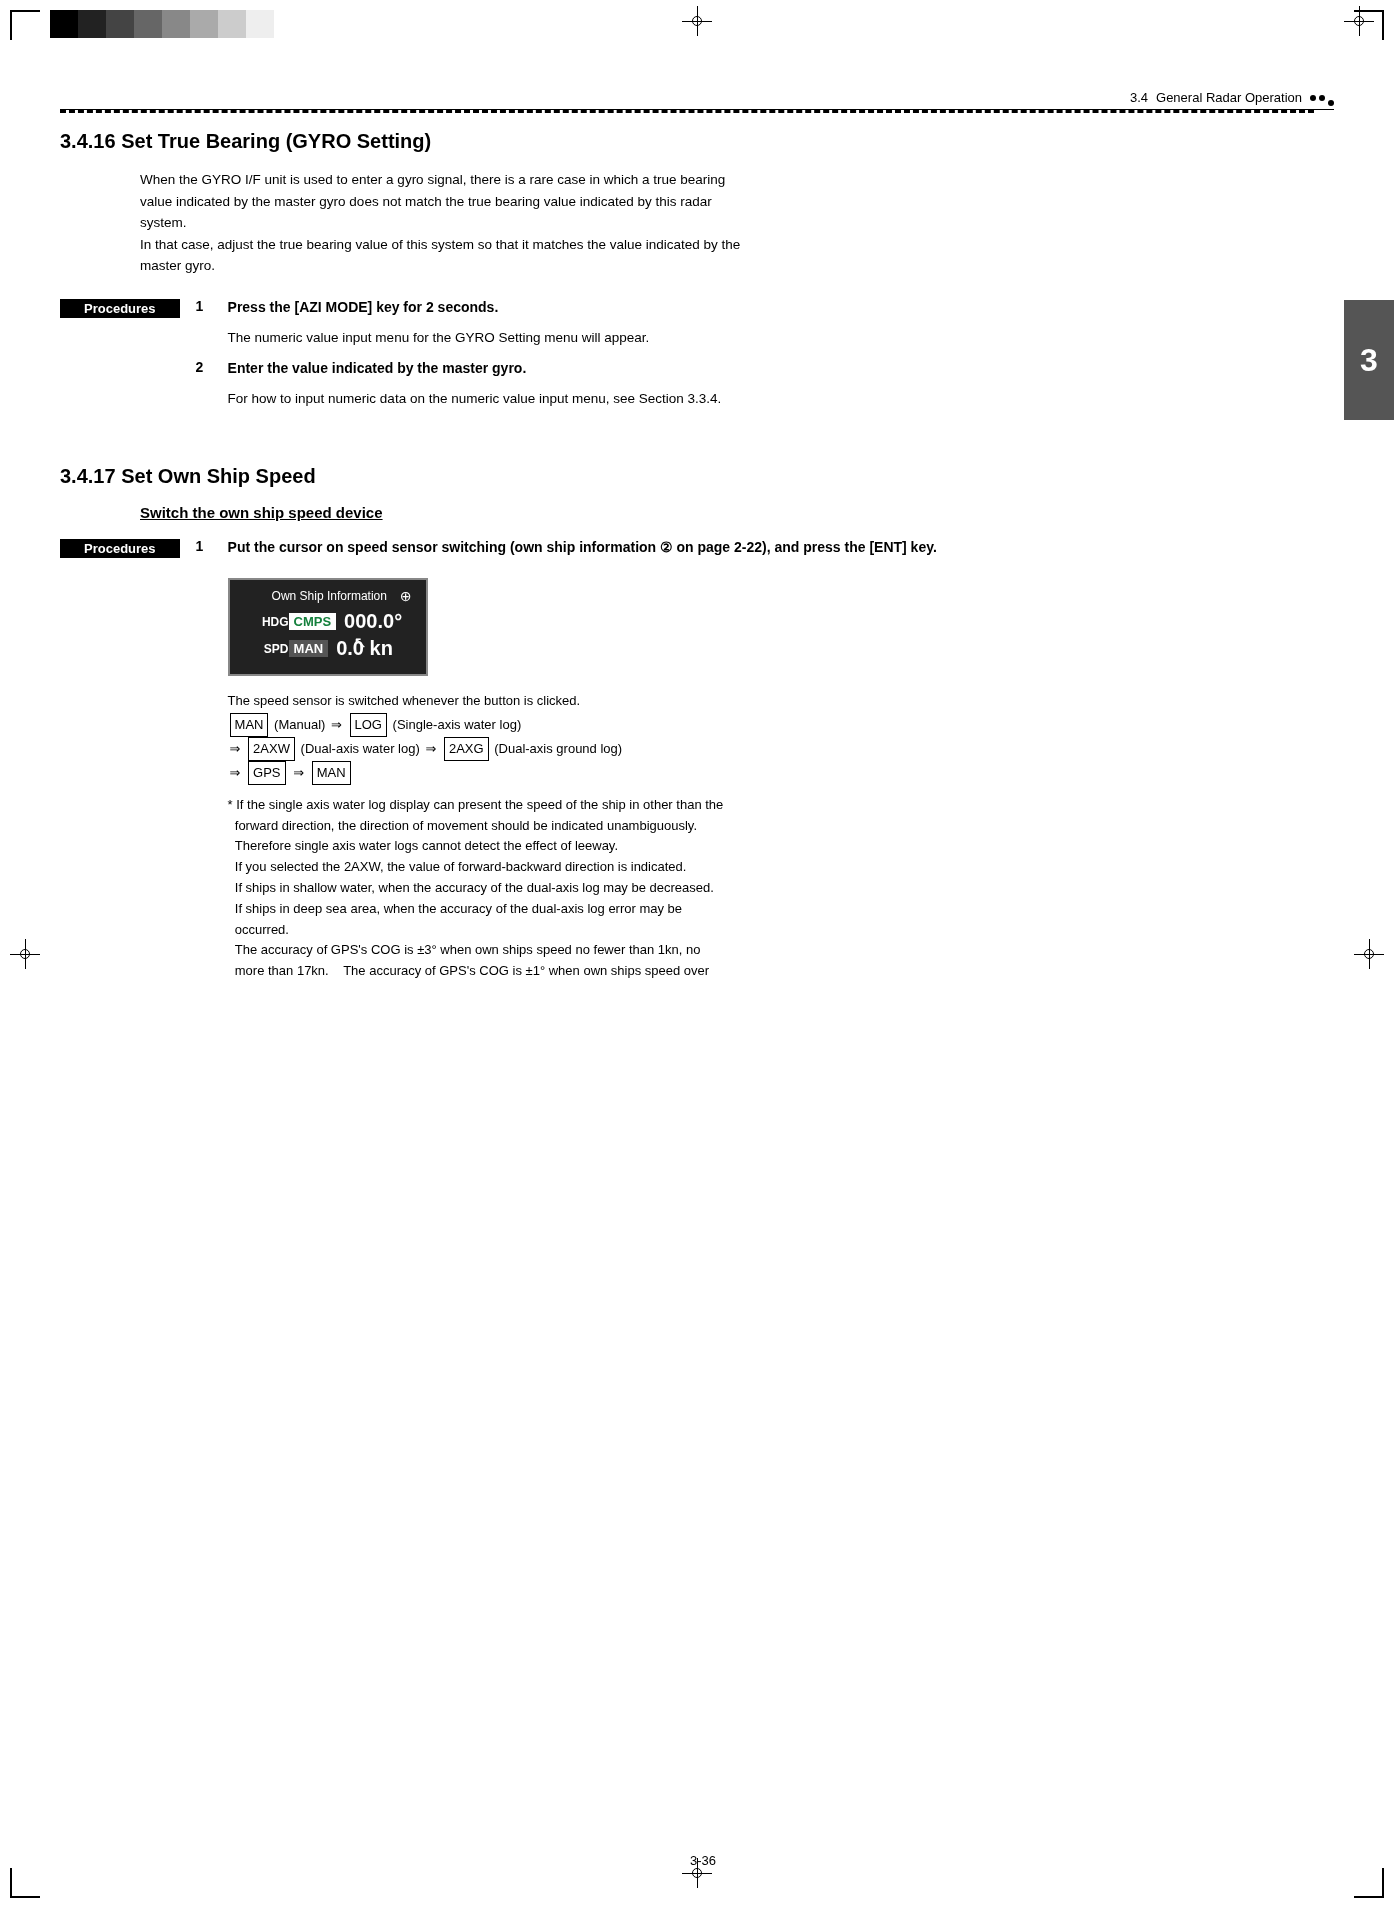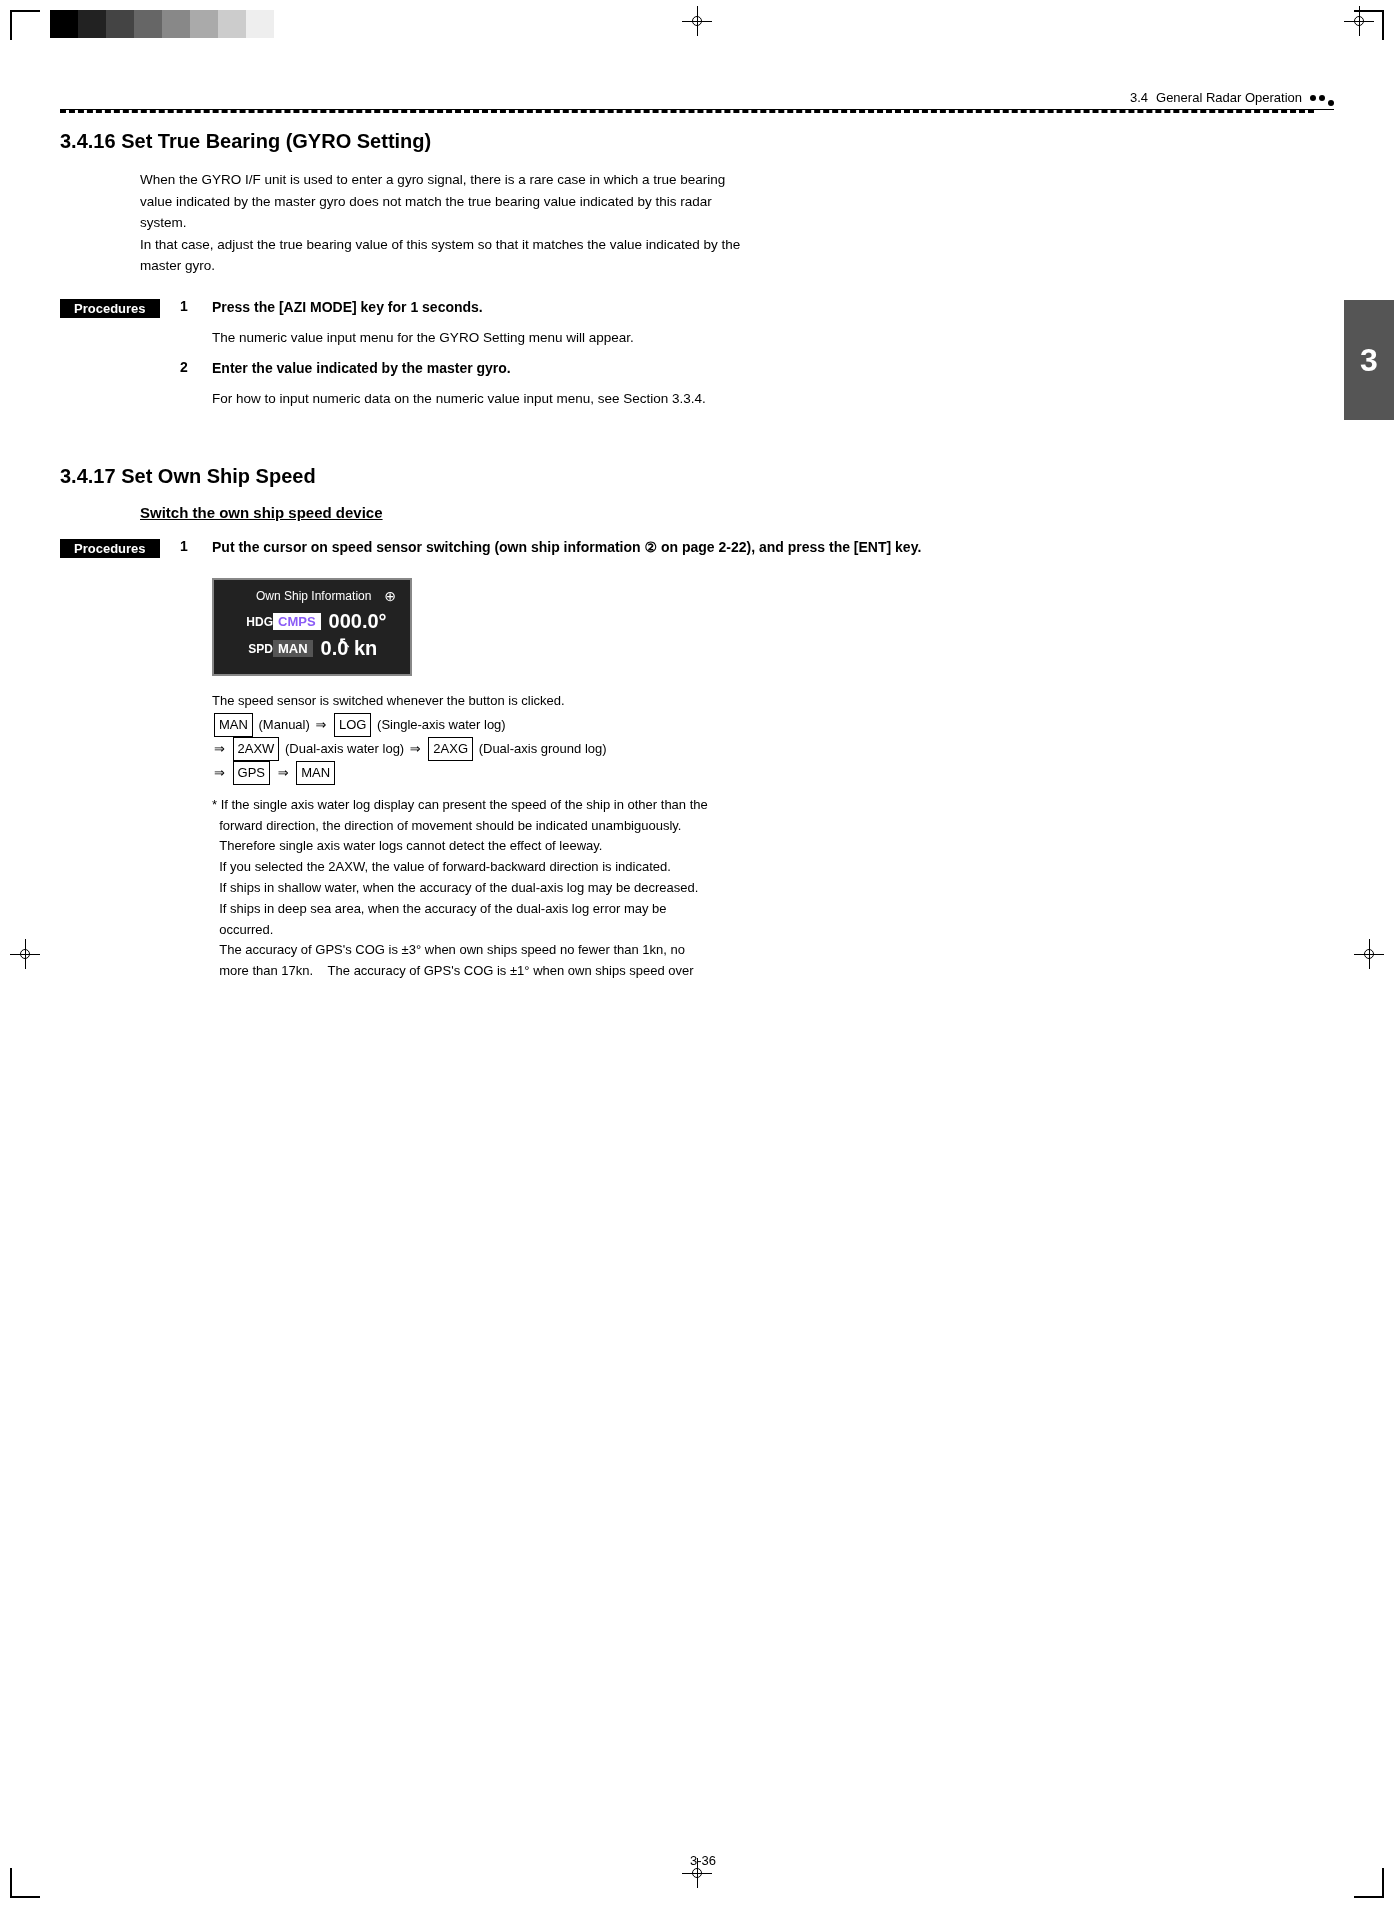"Procedures" .procedures-badge { padding: 2px 14px -> 2px 24px }
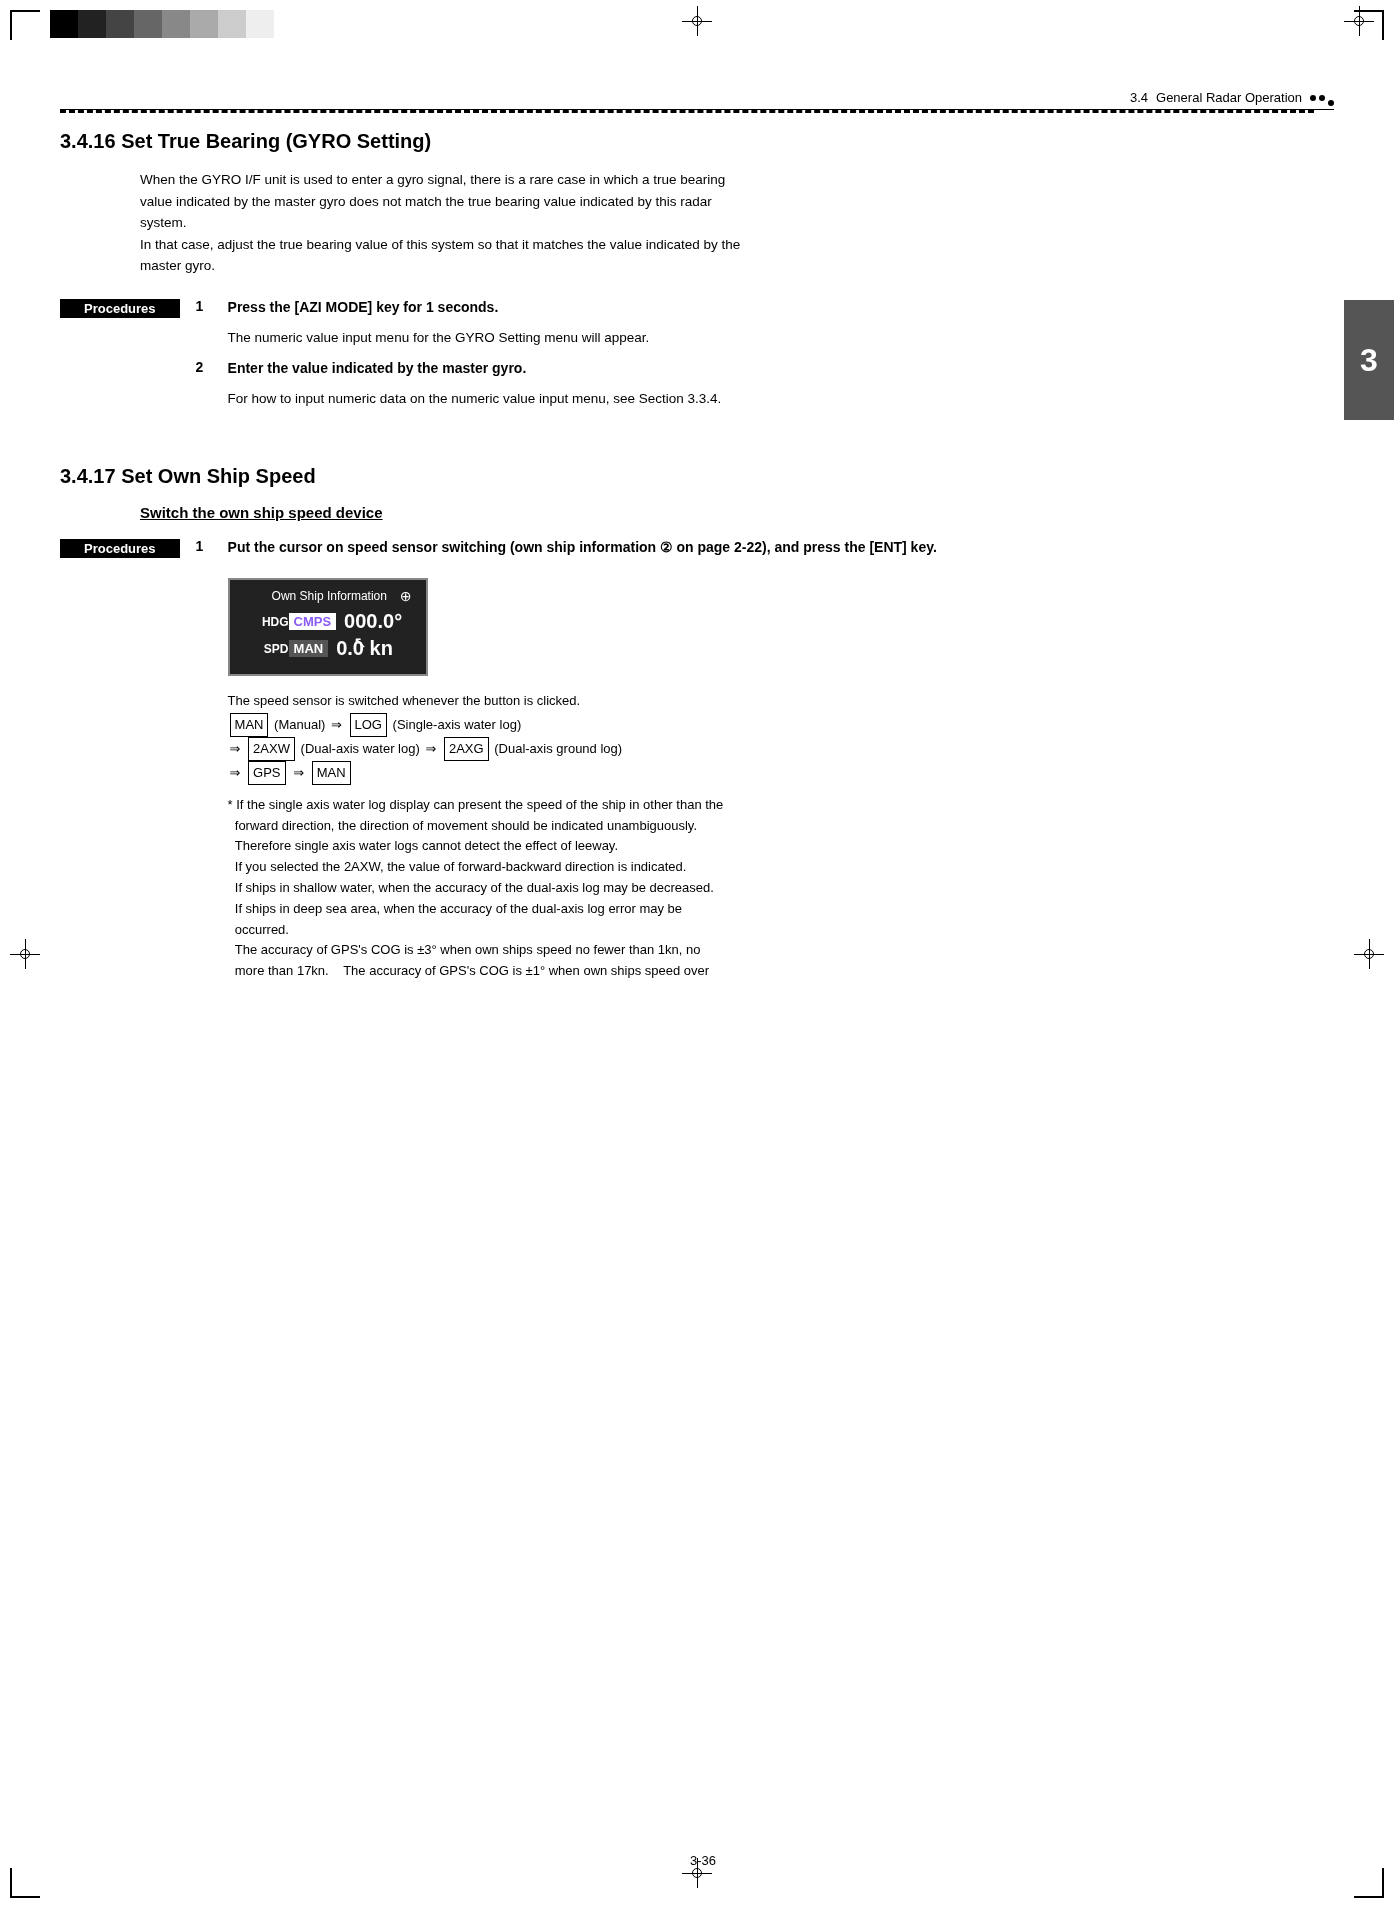"Press the [AZI MODE] key" span.step-text { text: 1 -> 2 }
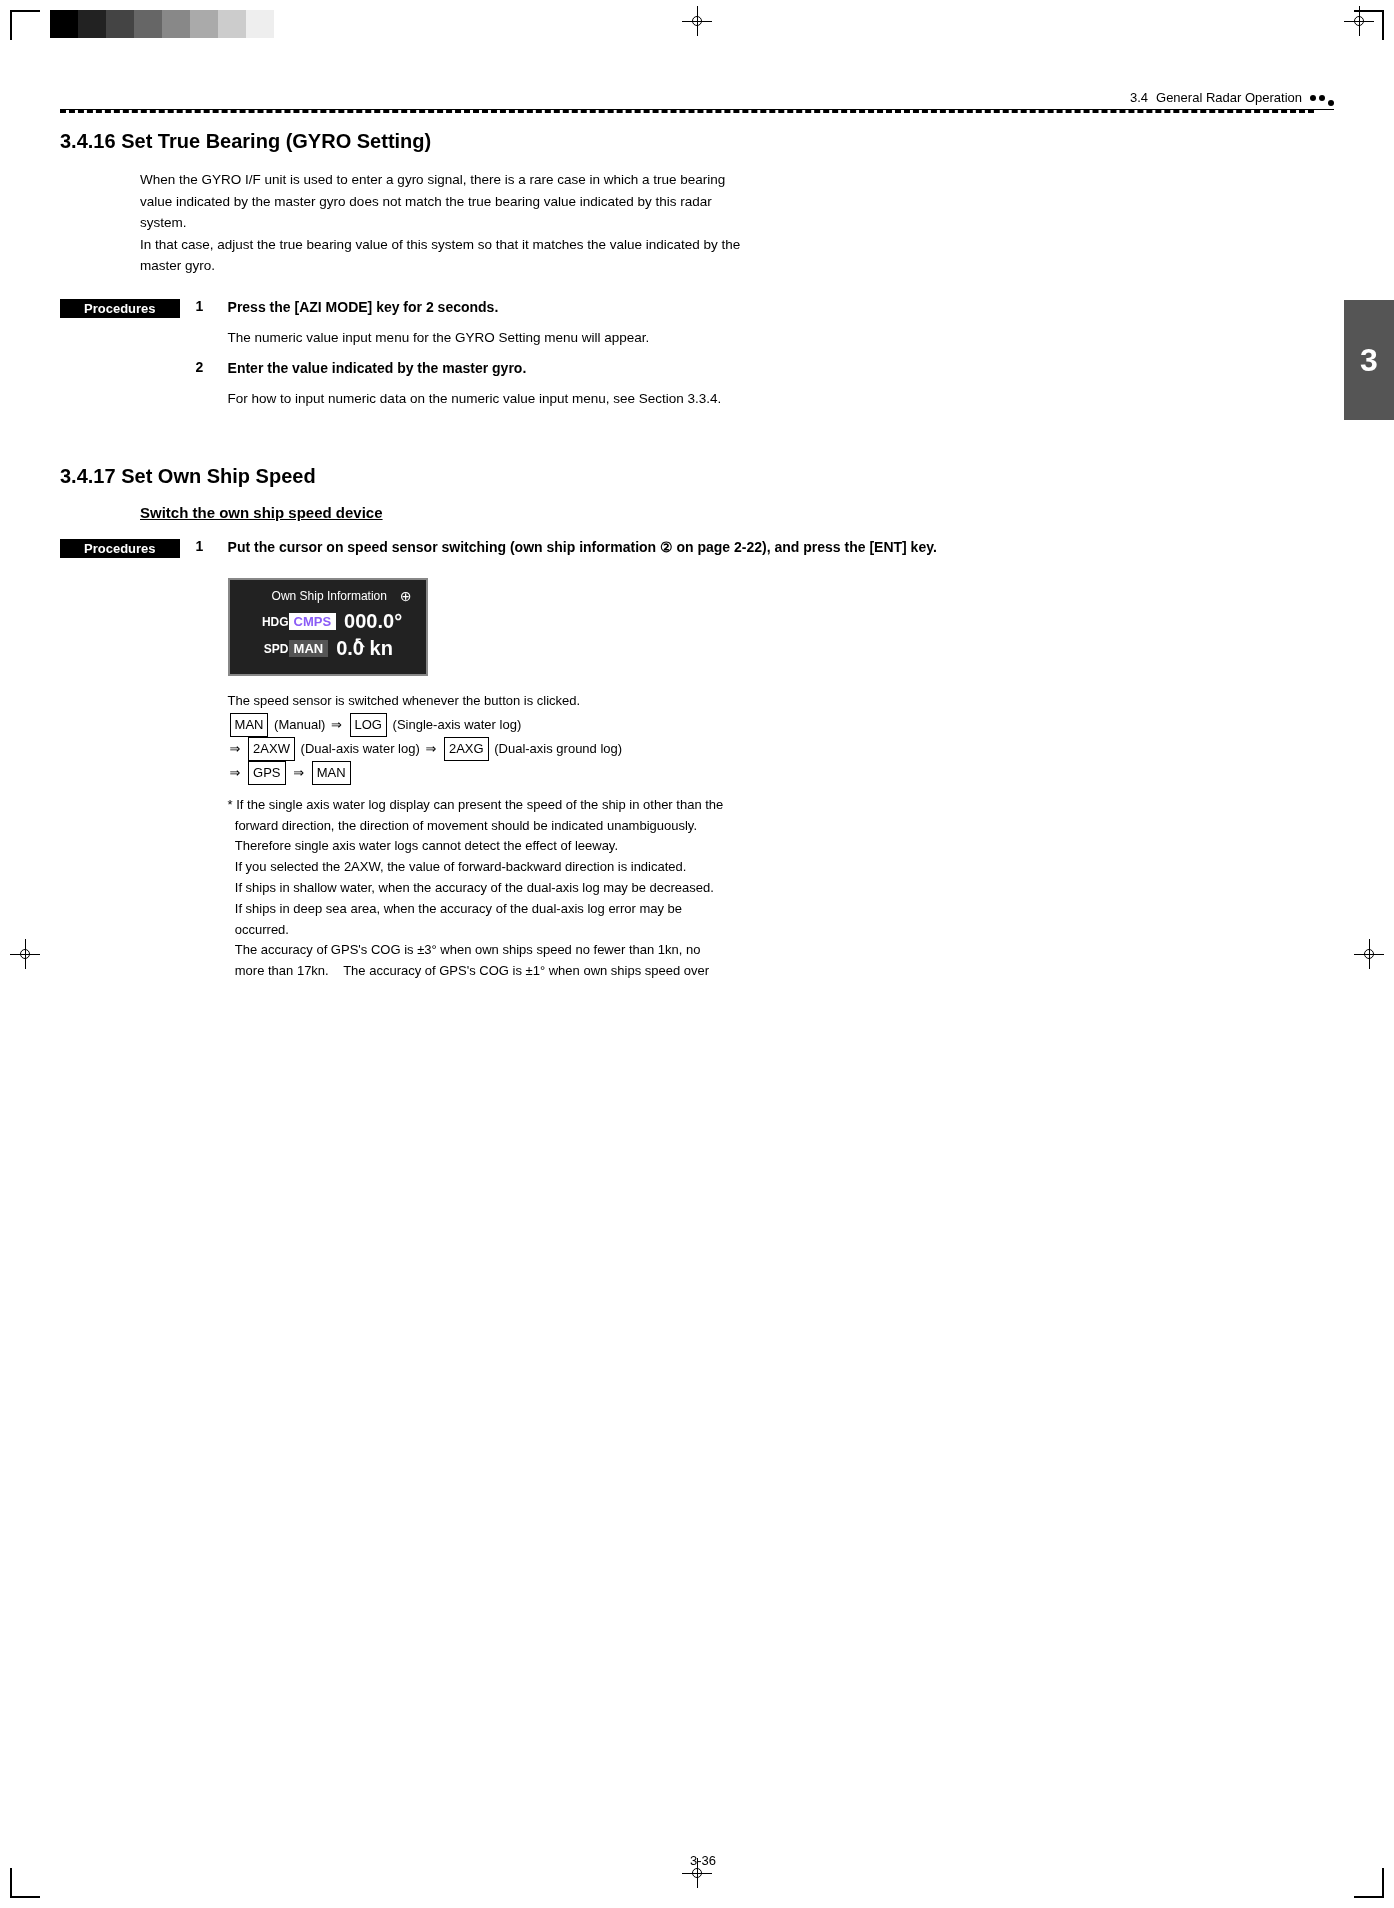"CMPS" .ship-value-box { color: #8b5cf6 -> #15803d }
